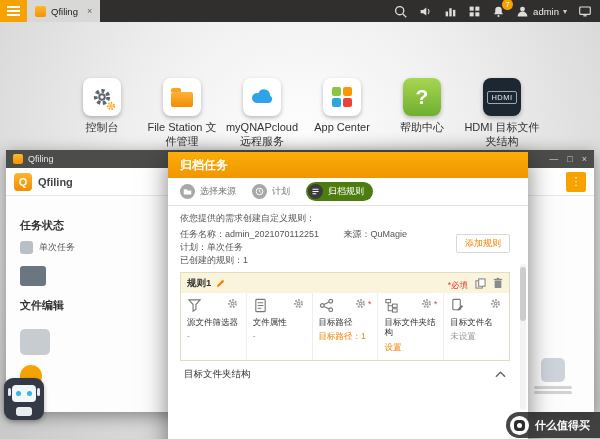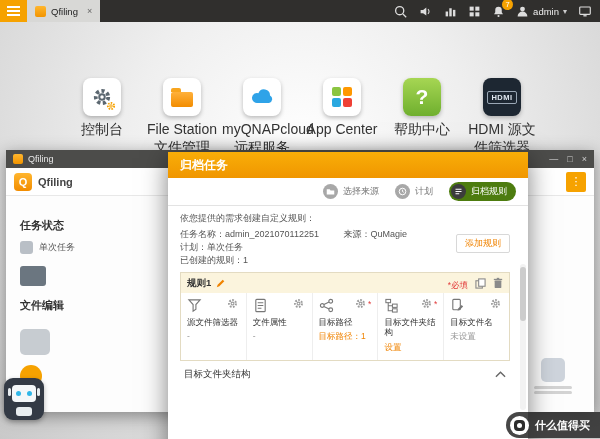"HDMI" .hdmi-txt { font-weight: bold -> normal }
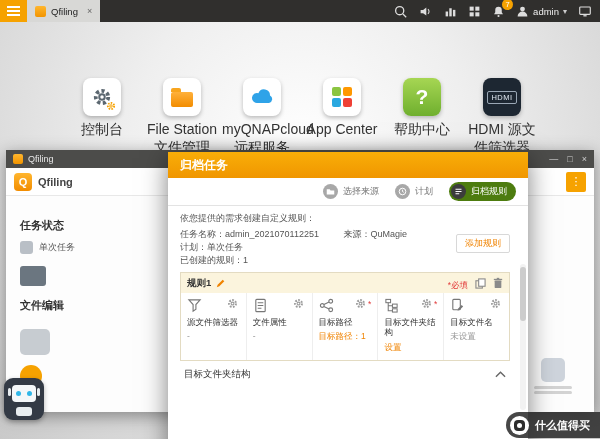"控制台" .dicon .lbl { font-size: 14px -> 11px }
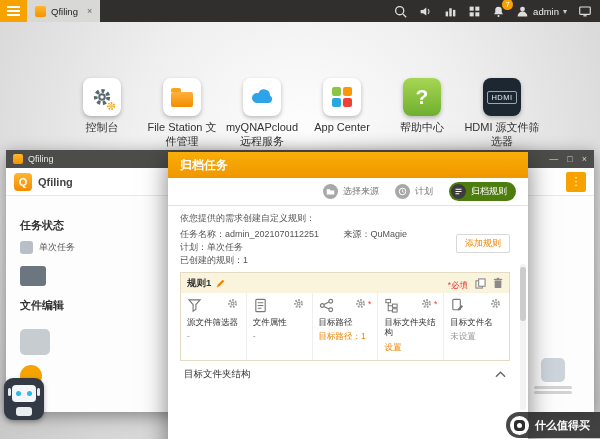"HDMI 源文件筛选器" div.lbl { text: 源文件筛选器 -> 目标文件夹结构 }
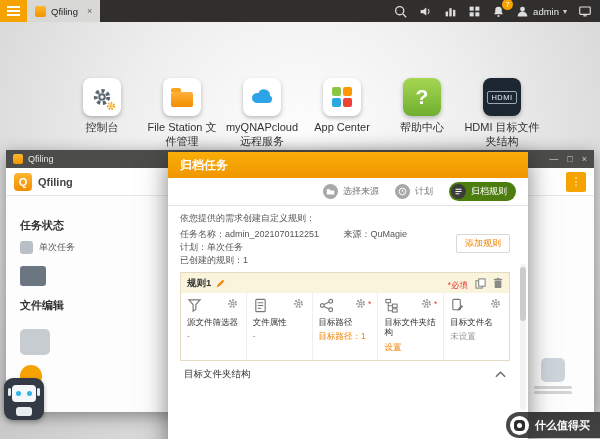"选择来源" .dlg-tabs { justify-content: flex-end -> none }
